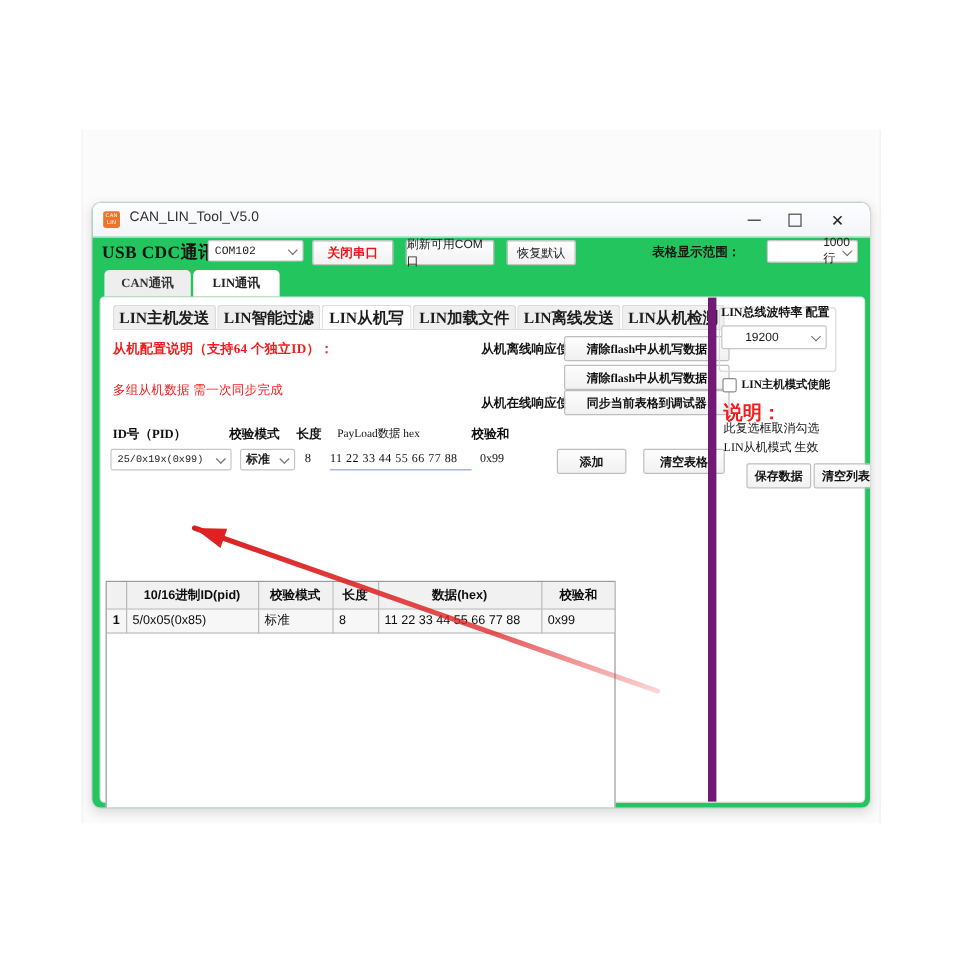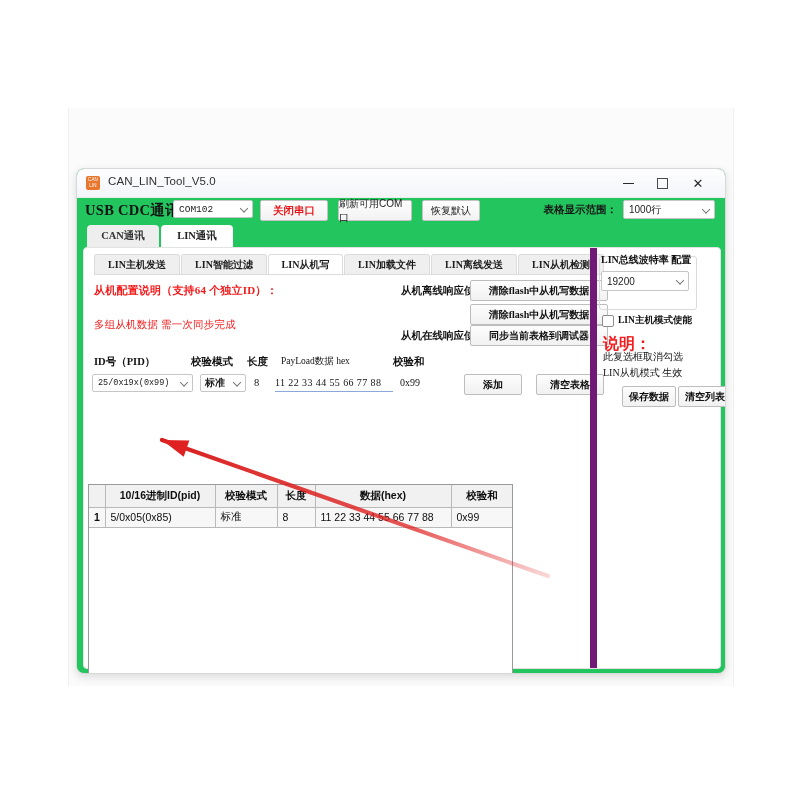"1000行" #range-combo { padding-left: none -> 41px; width: 92px -> 76px }
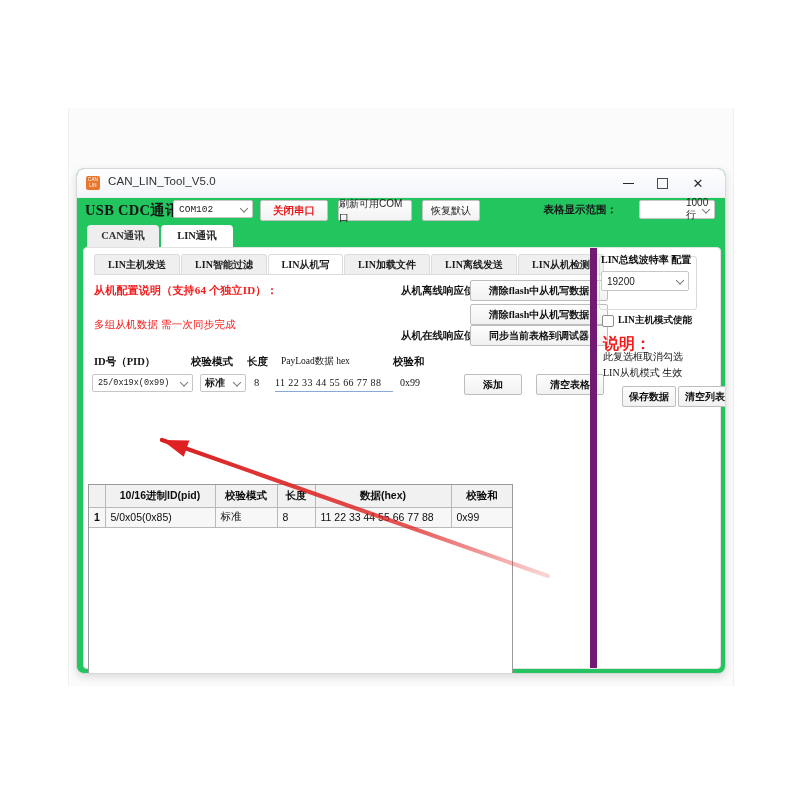"LIN主机发送" .stab { font-size: 10px -> 13px }
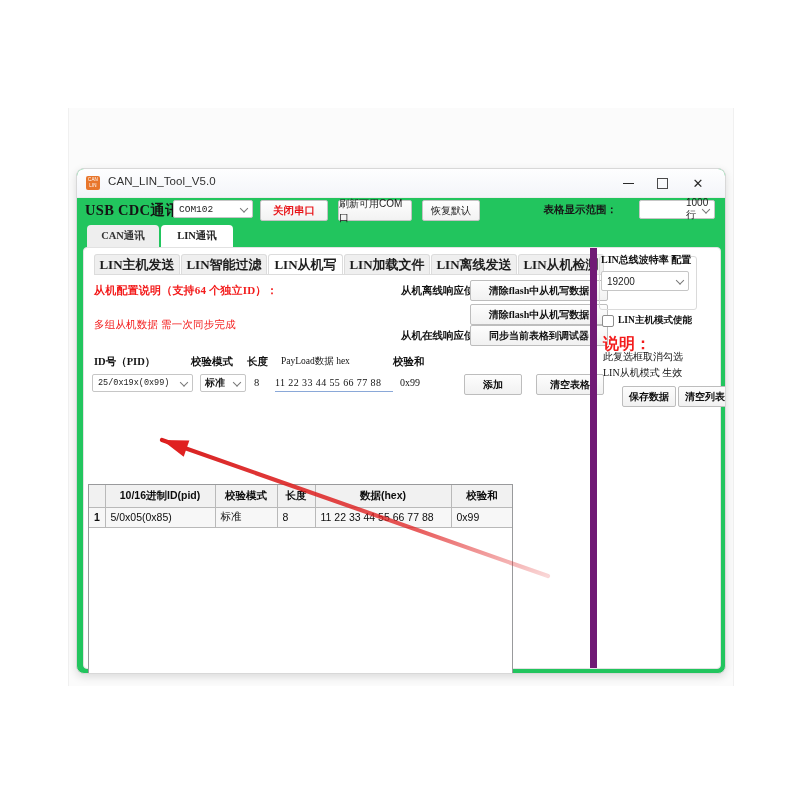"19200" #baud-combo .cv { margin-left: none -> 14px }
